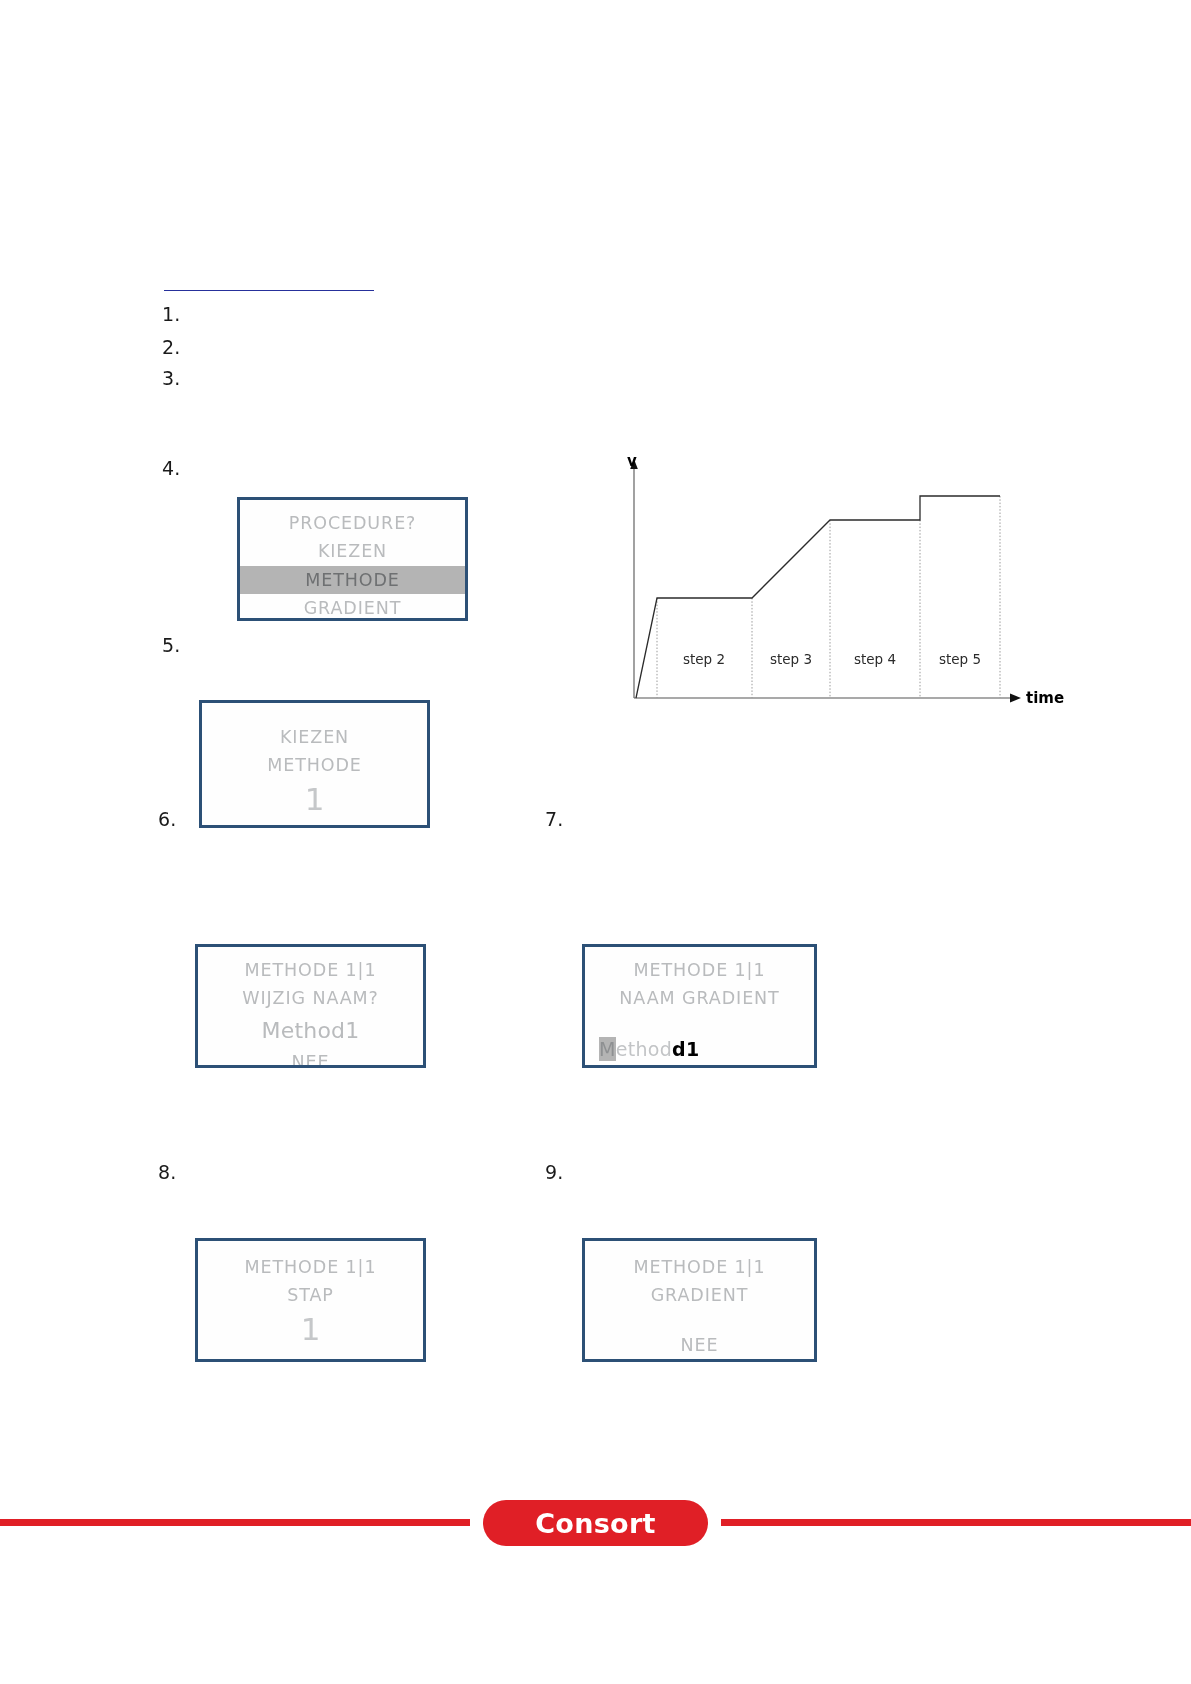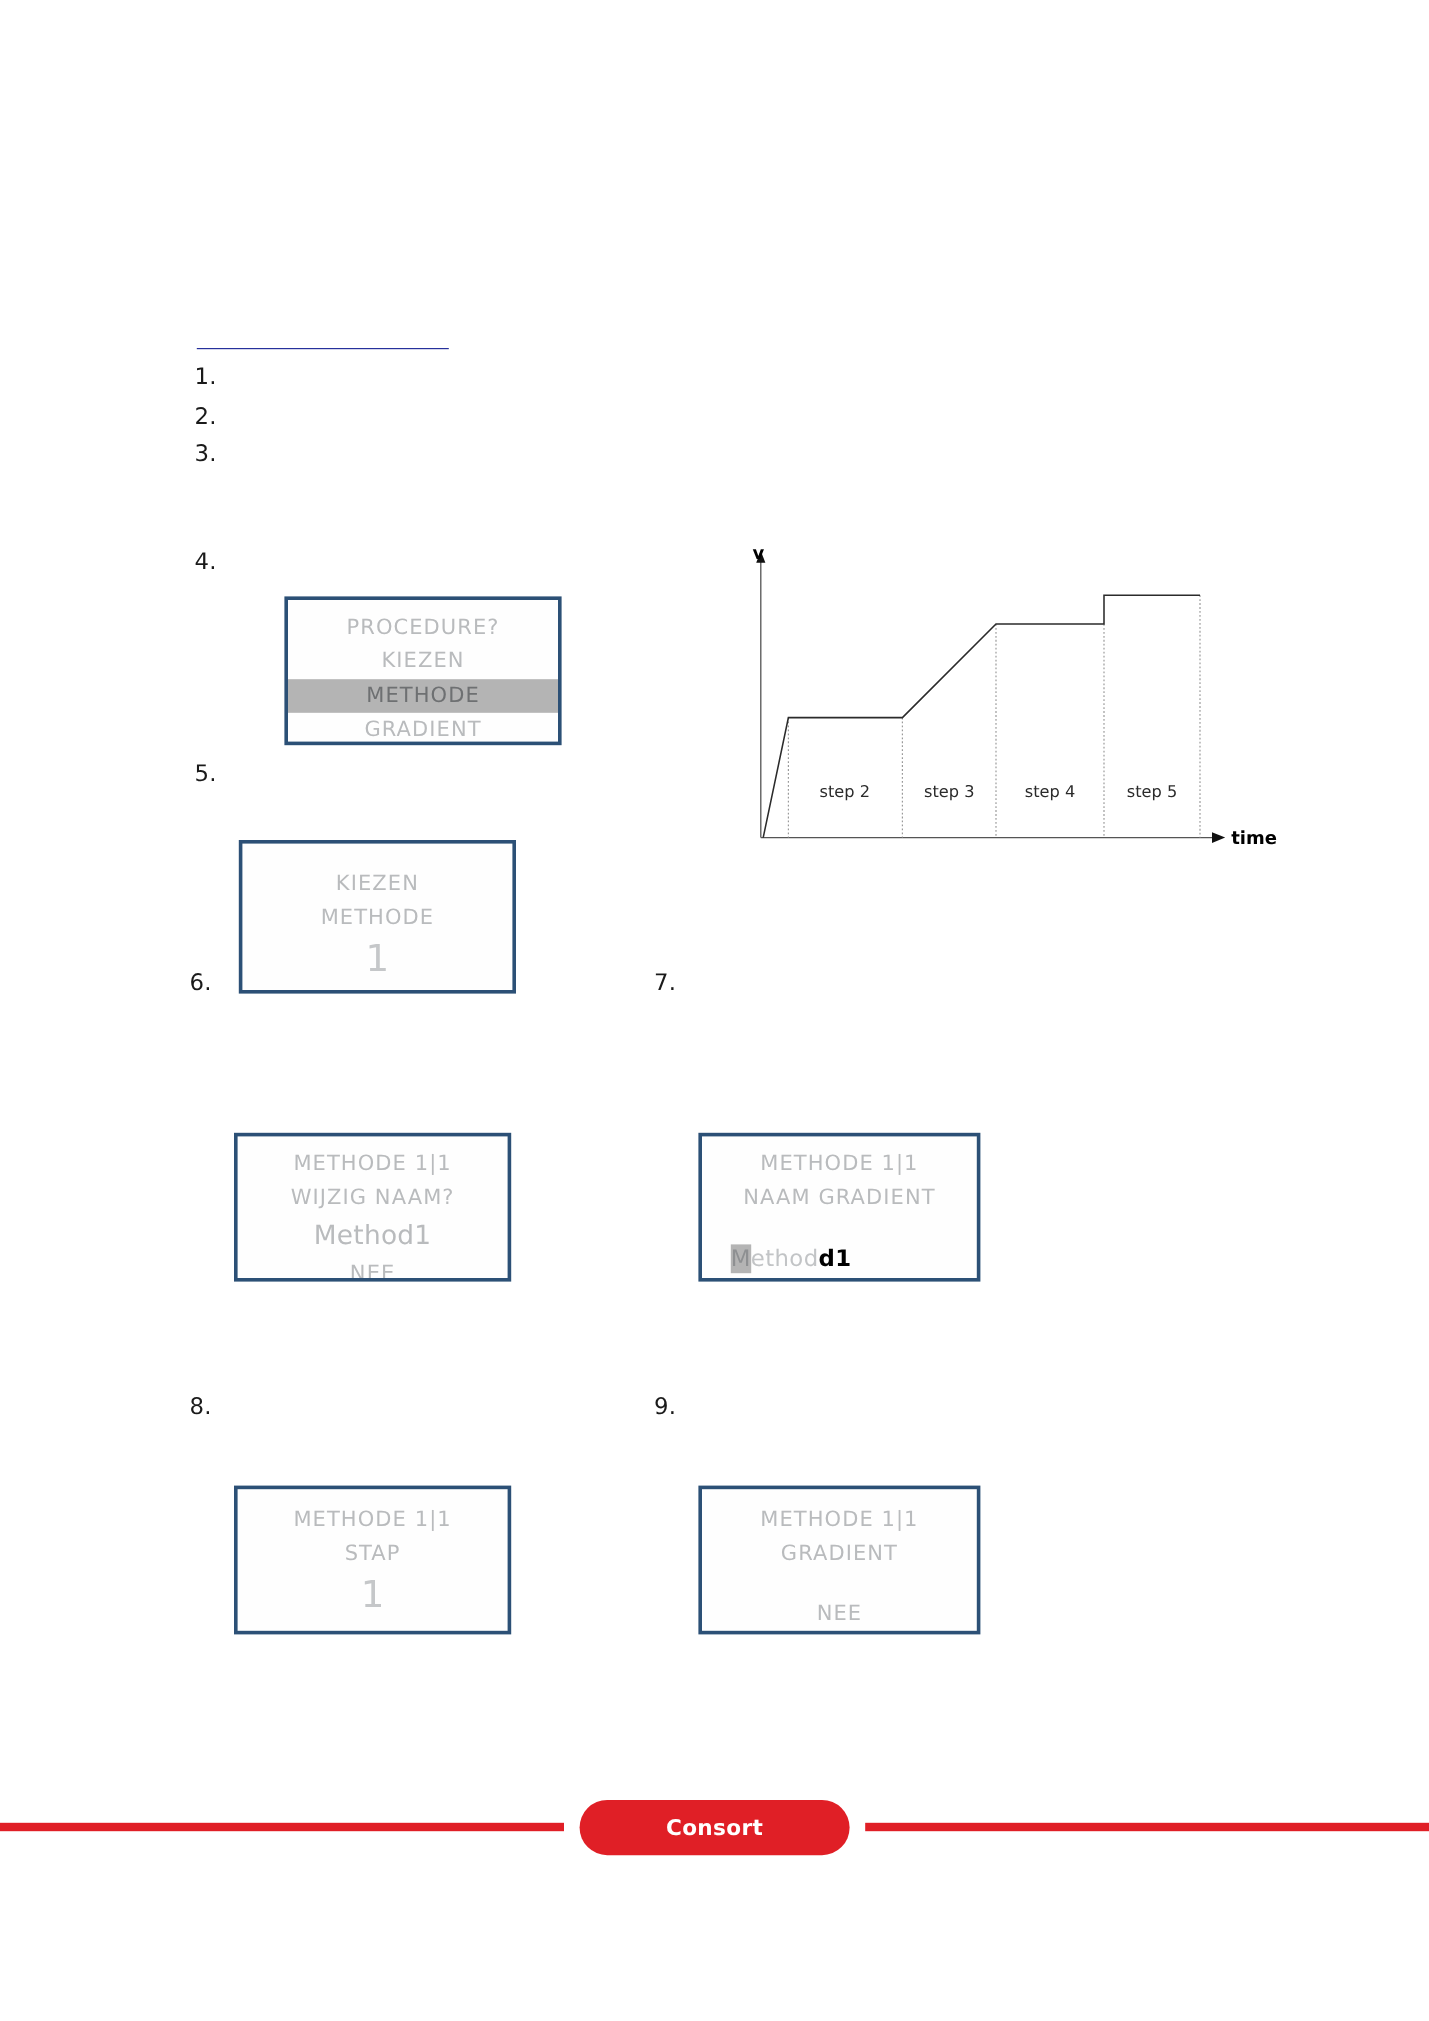"Methodd1" .lcd-line.mixed { padding-left: 24px -> 14px }
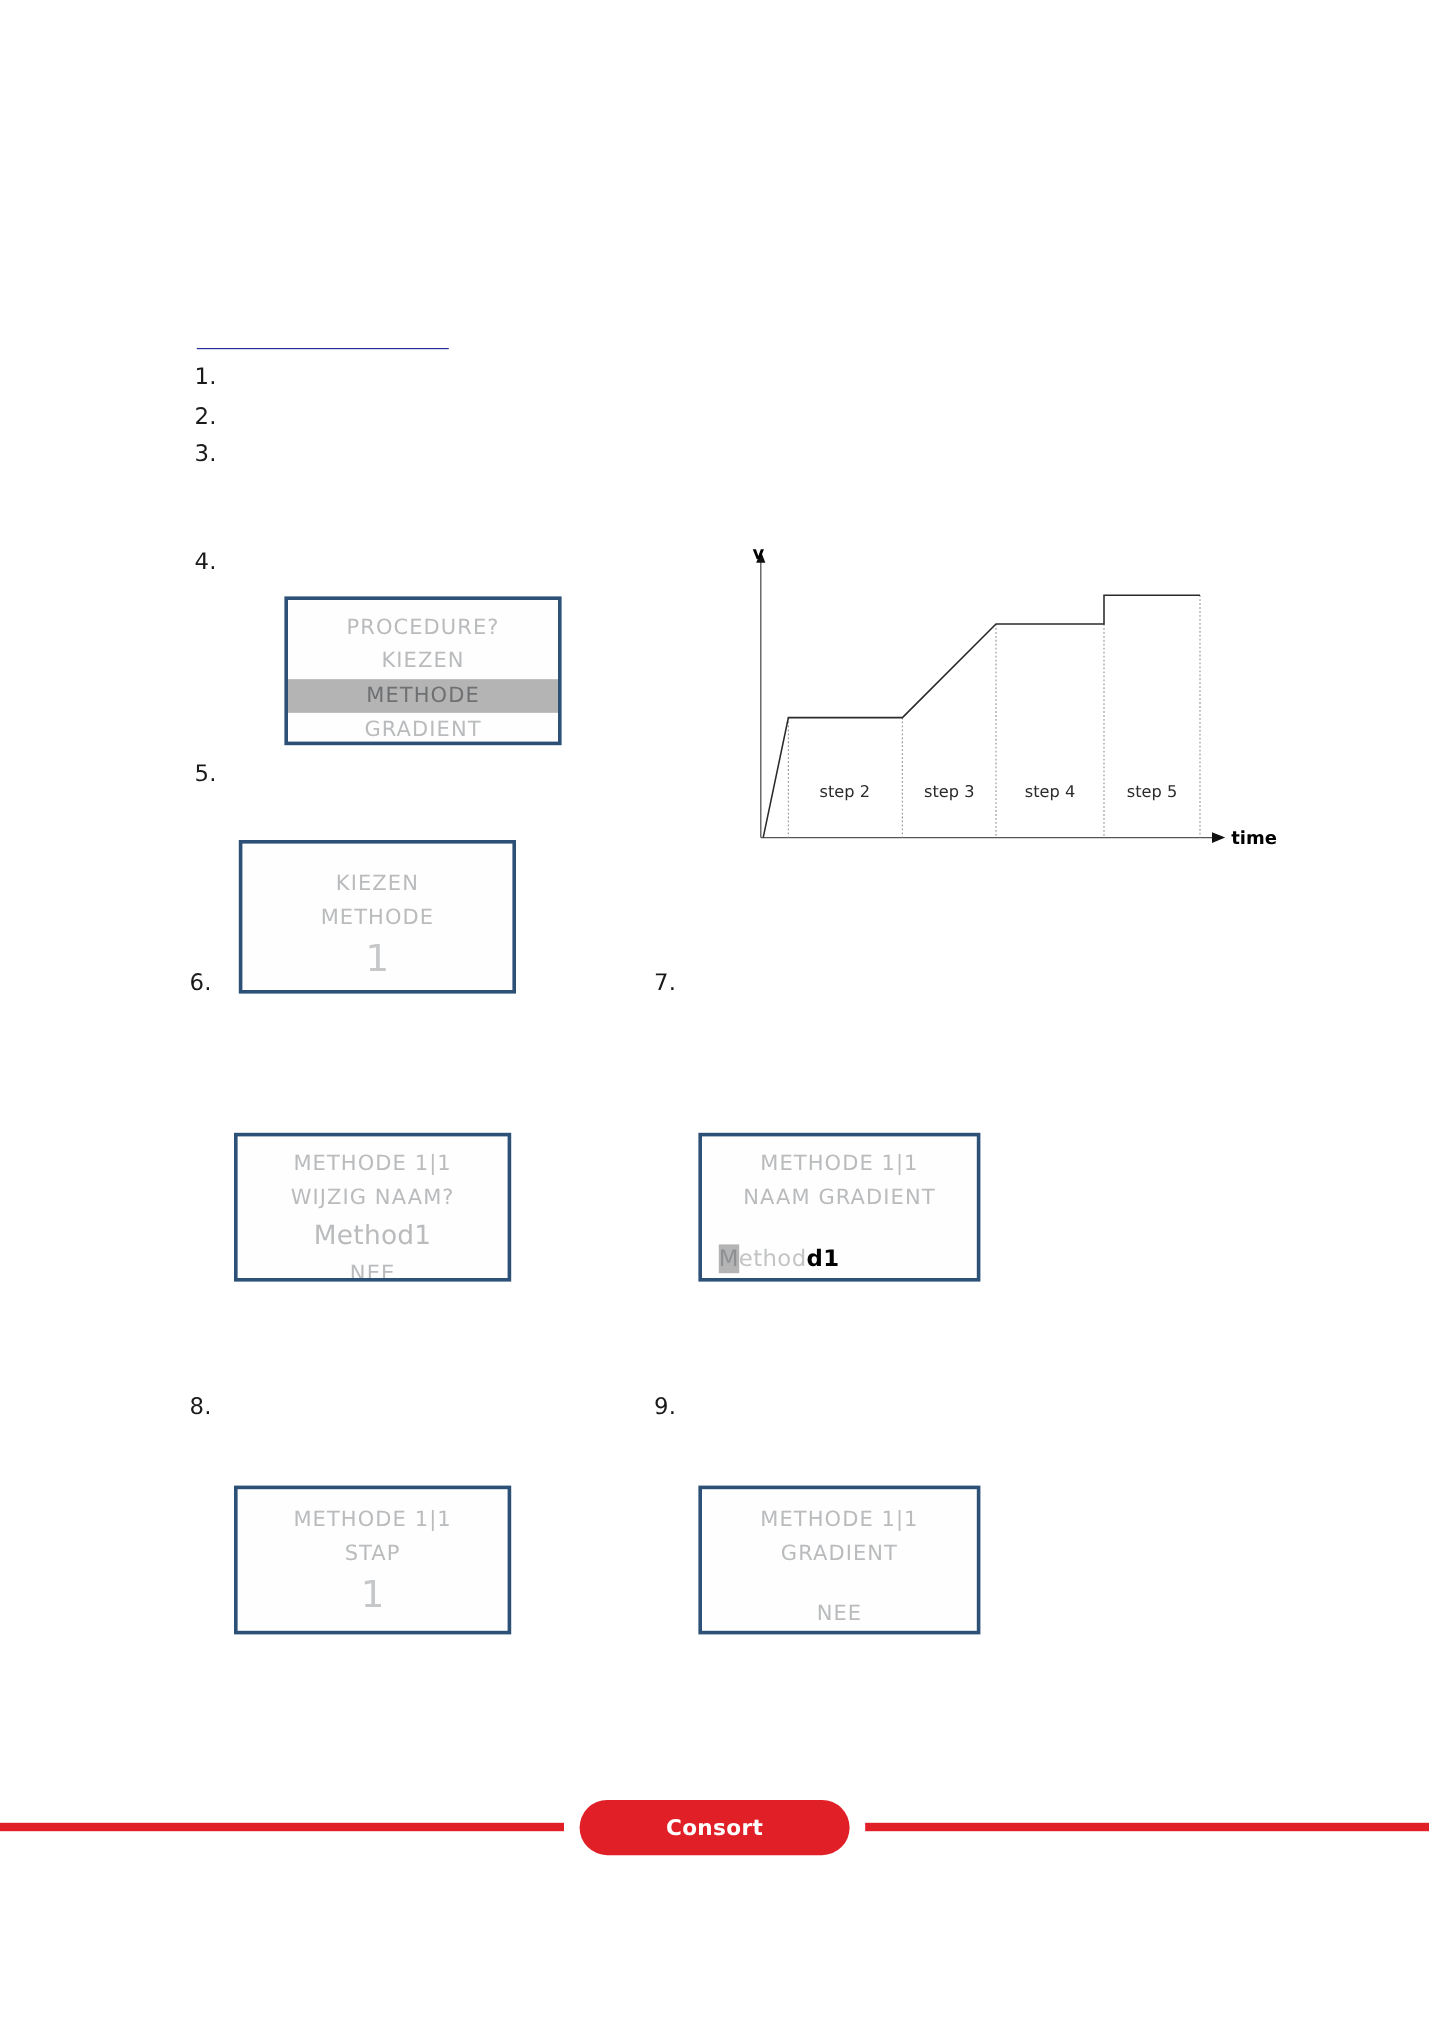"Consort" #logo-text { font-size: 18px -> 27px }
